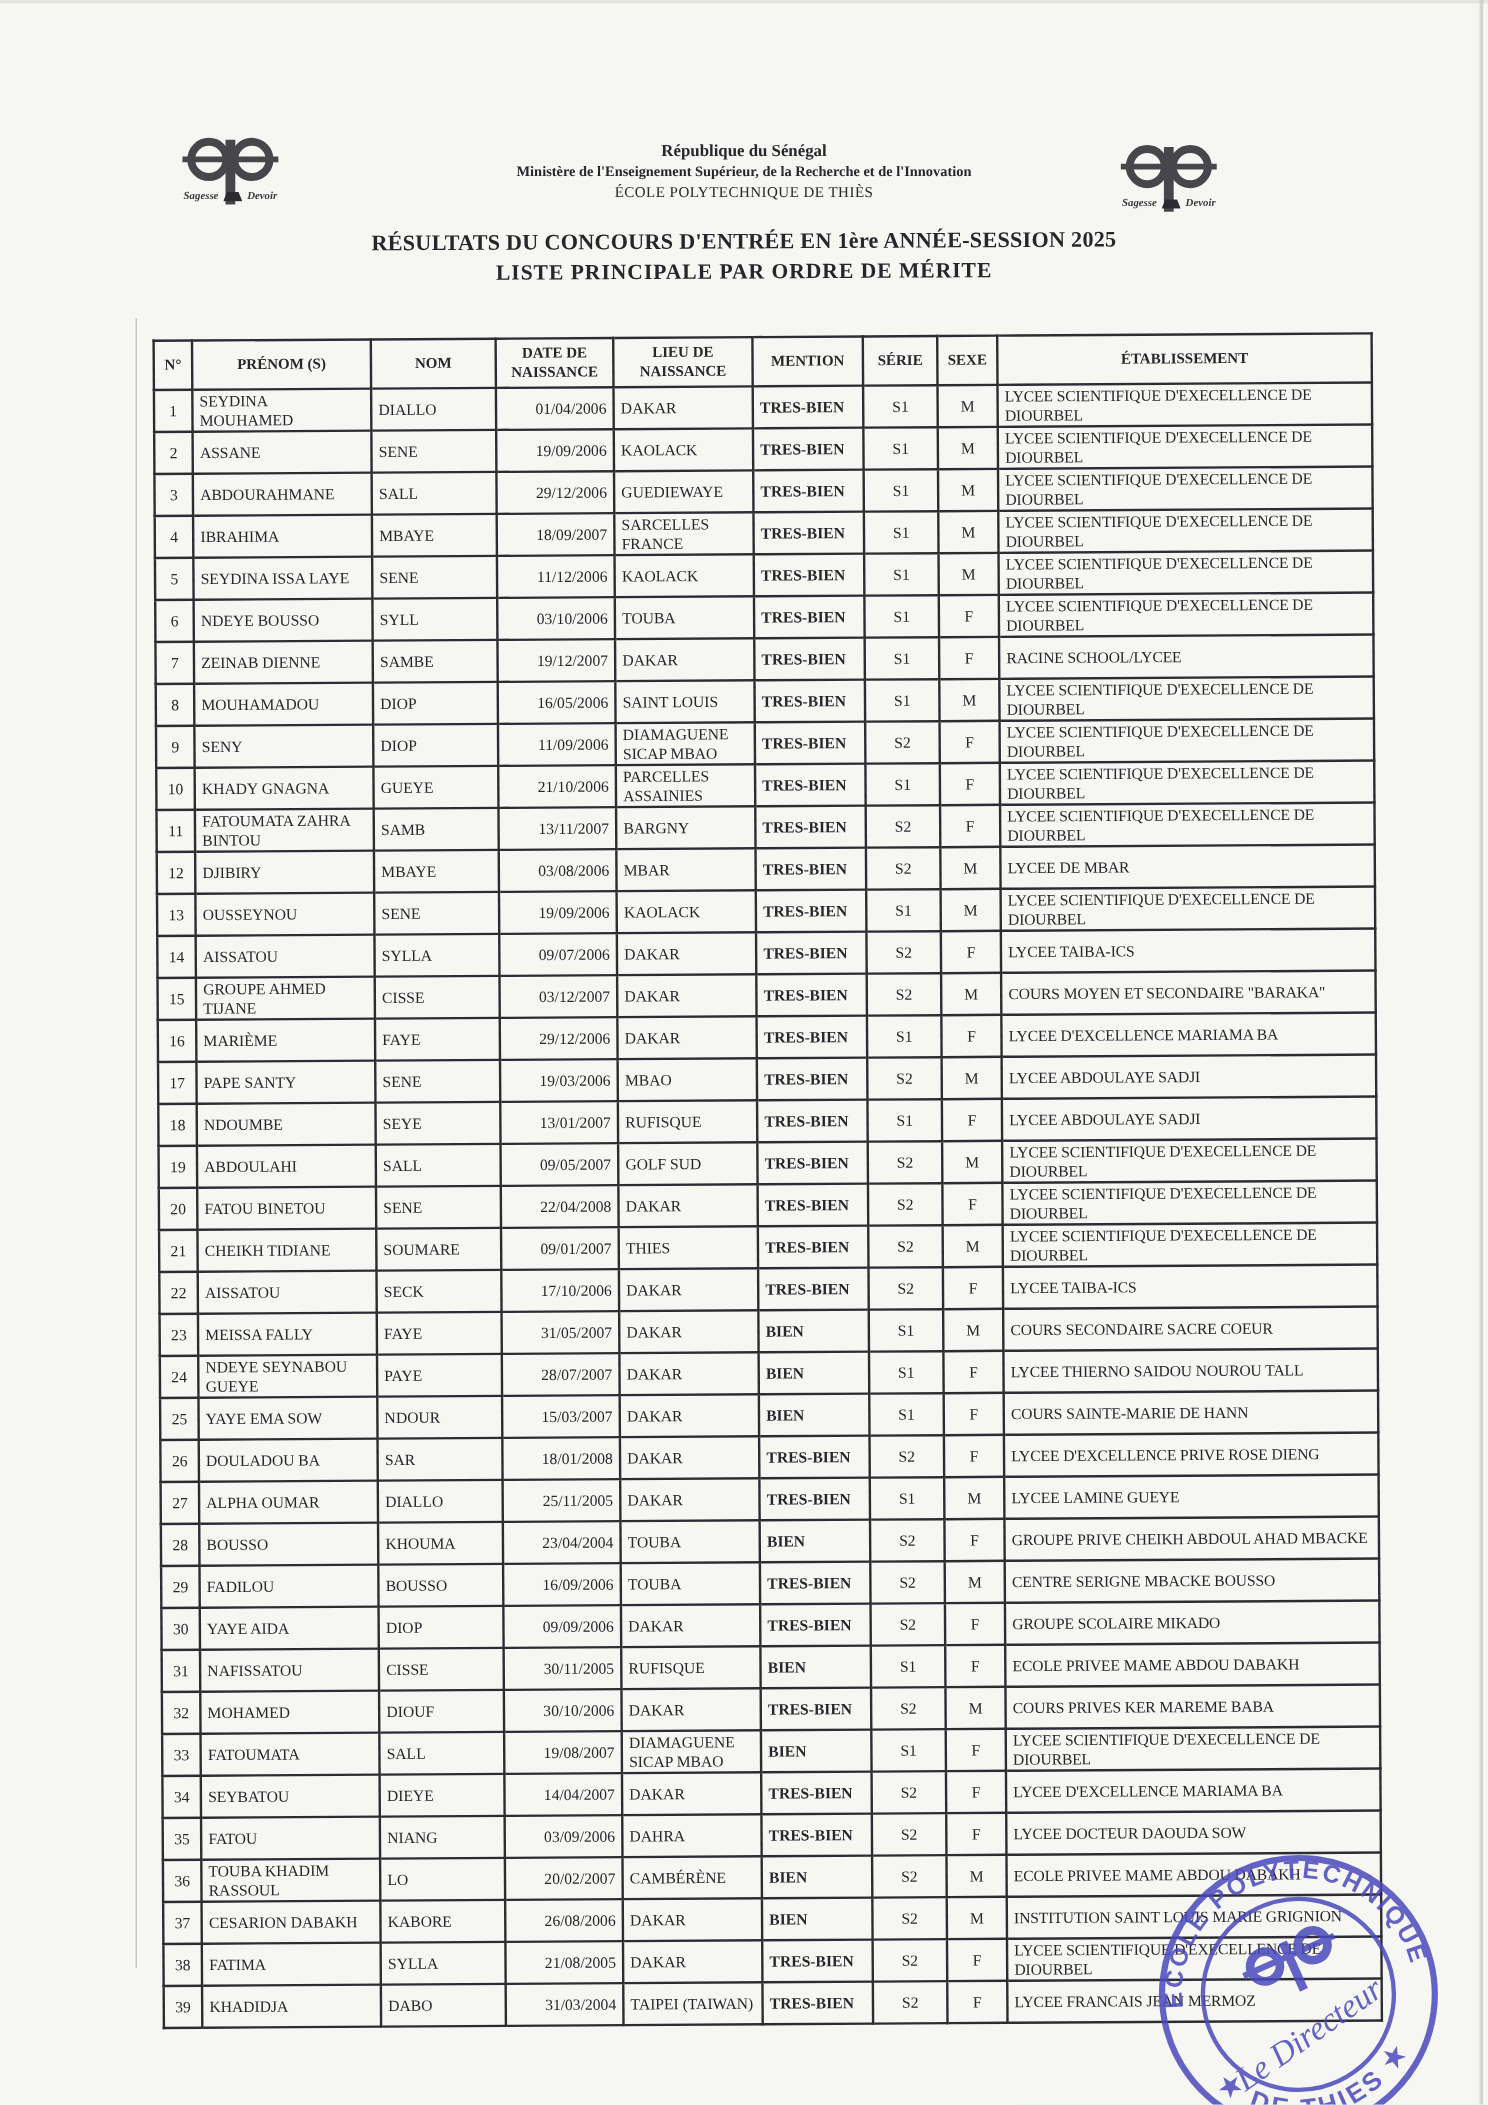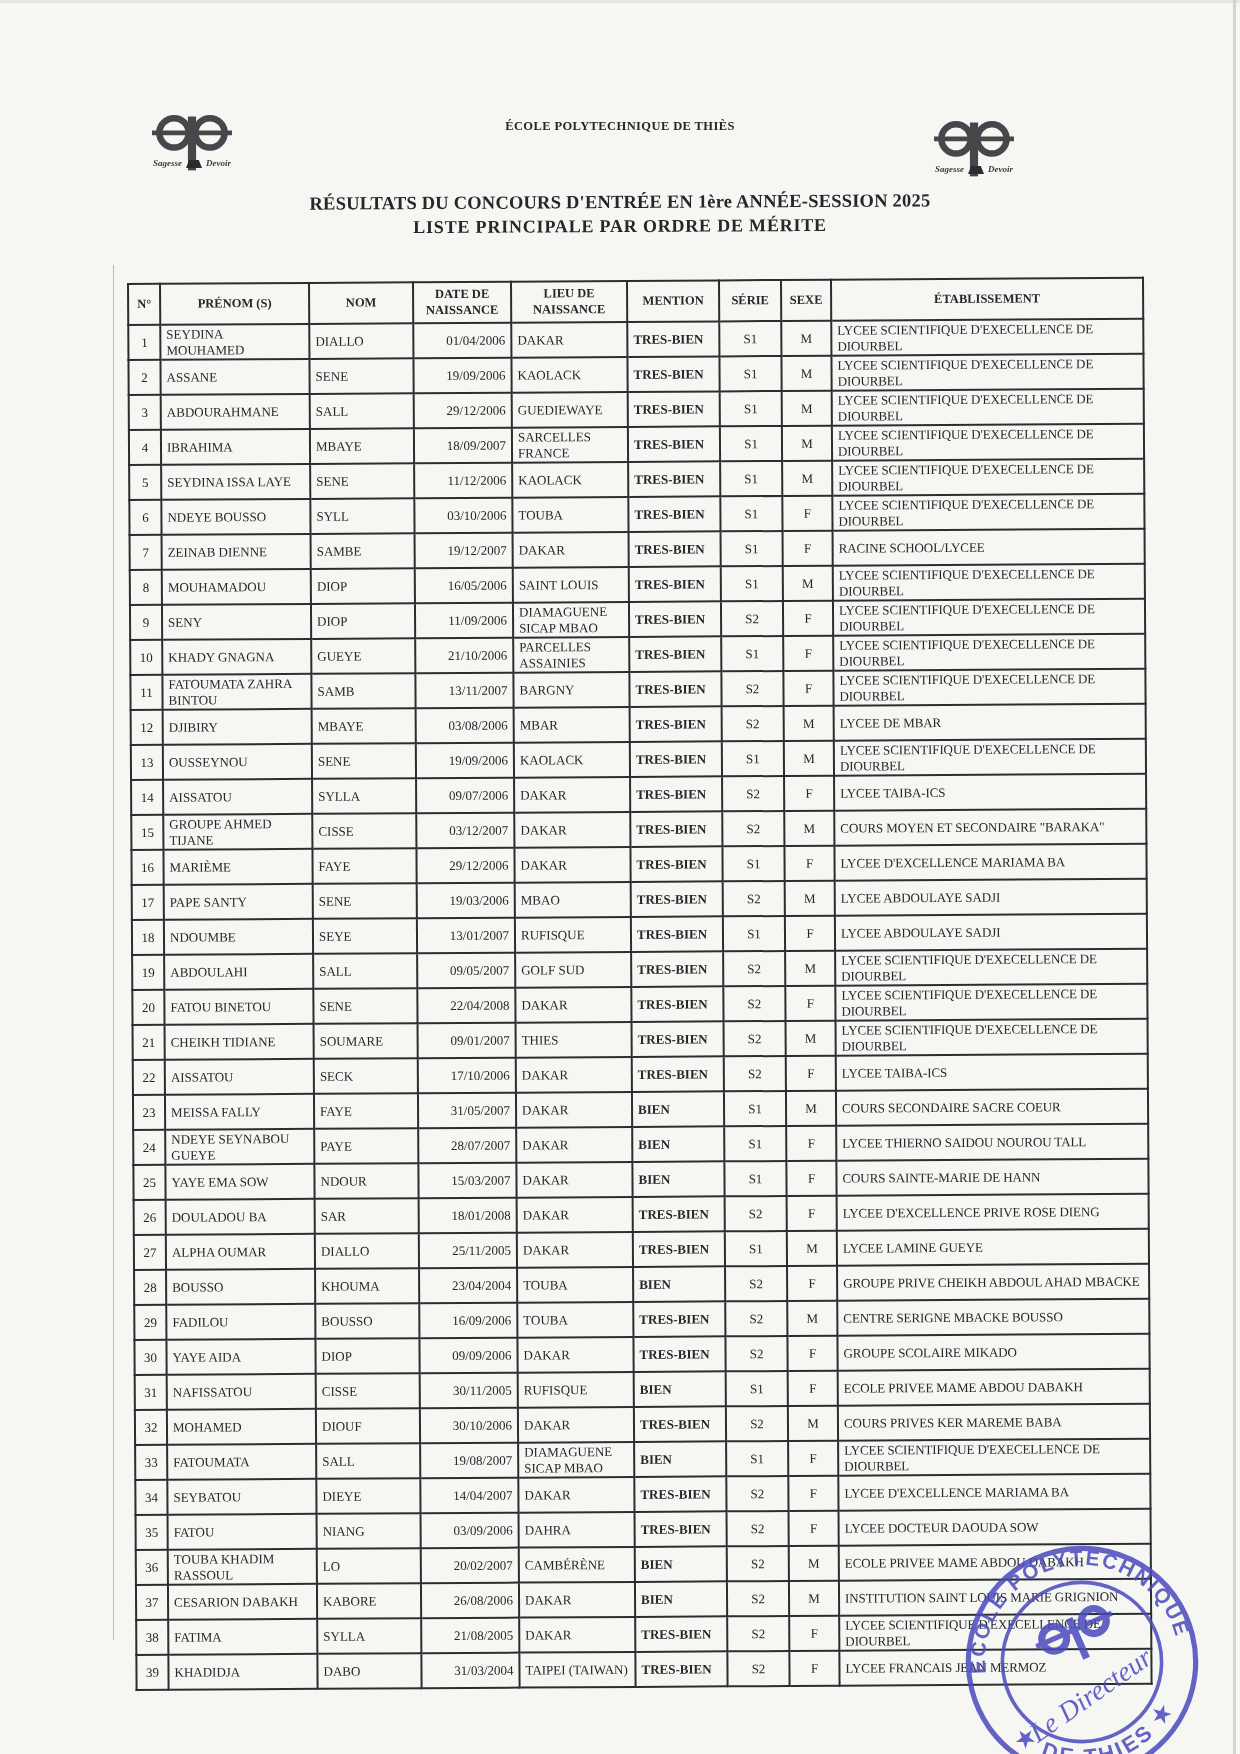"République du Sénégal" div.republic { html: none -> <div>République du Sénégal</div> }
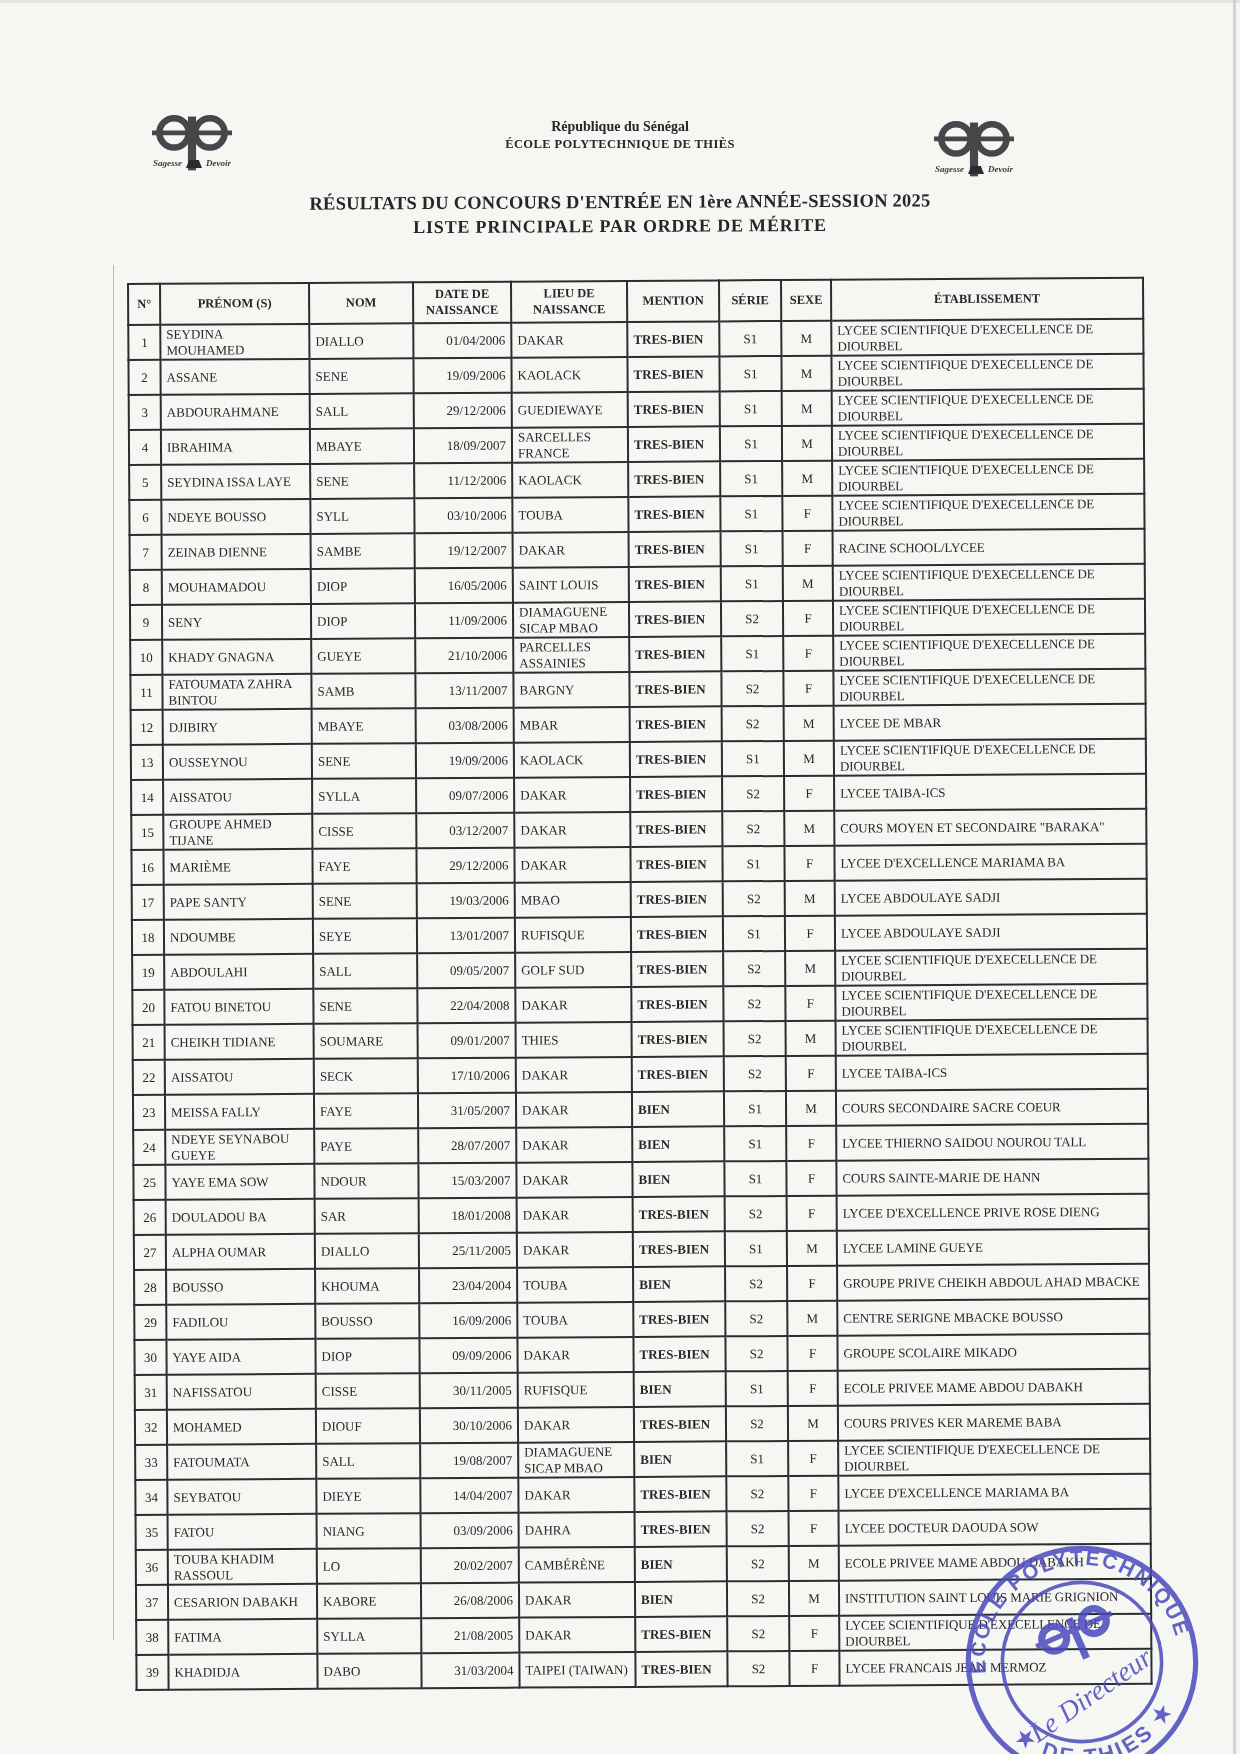"Ministère de l'Enseignement Supérieur," div.ministry { html: none -> <div>Ministère de l'Enseignement Supérieur, de la Recherche et de l'Innovation</div> }
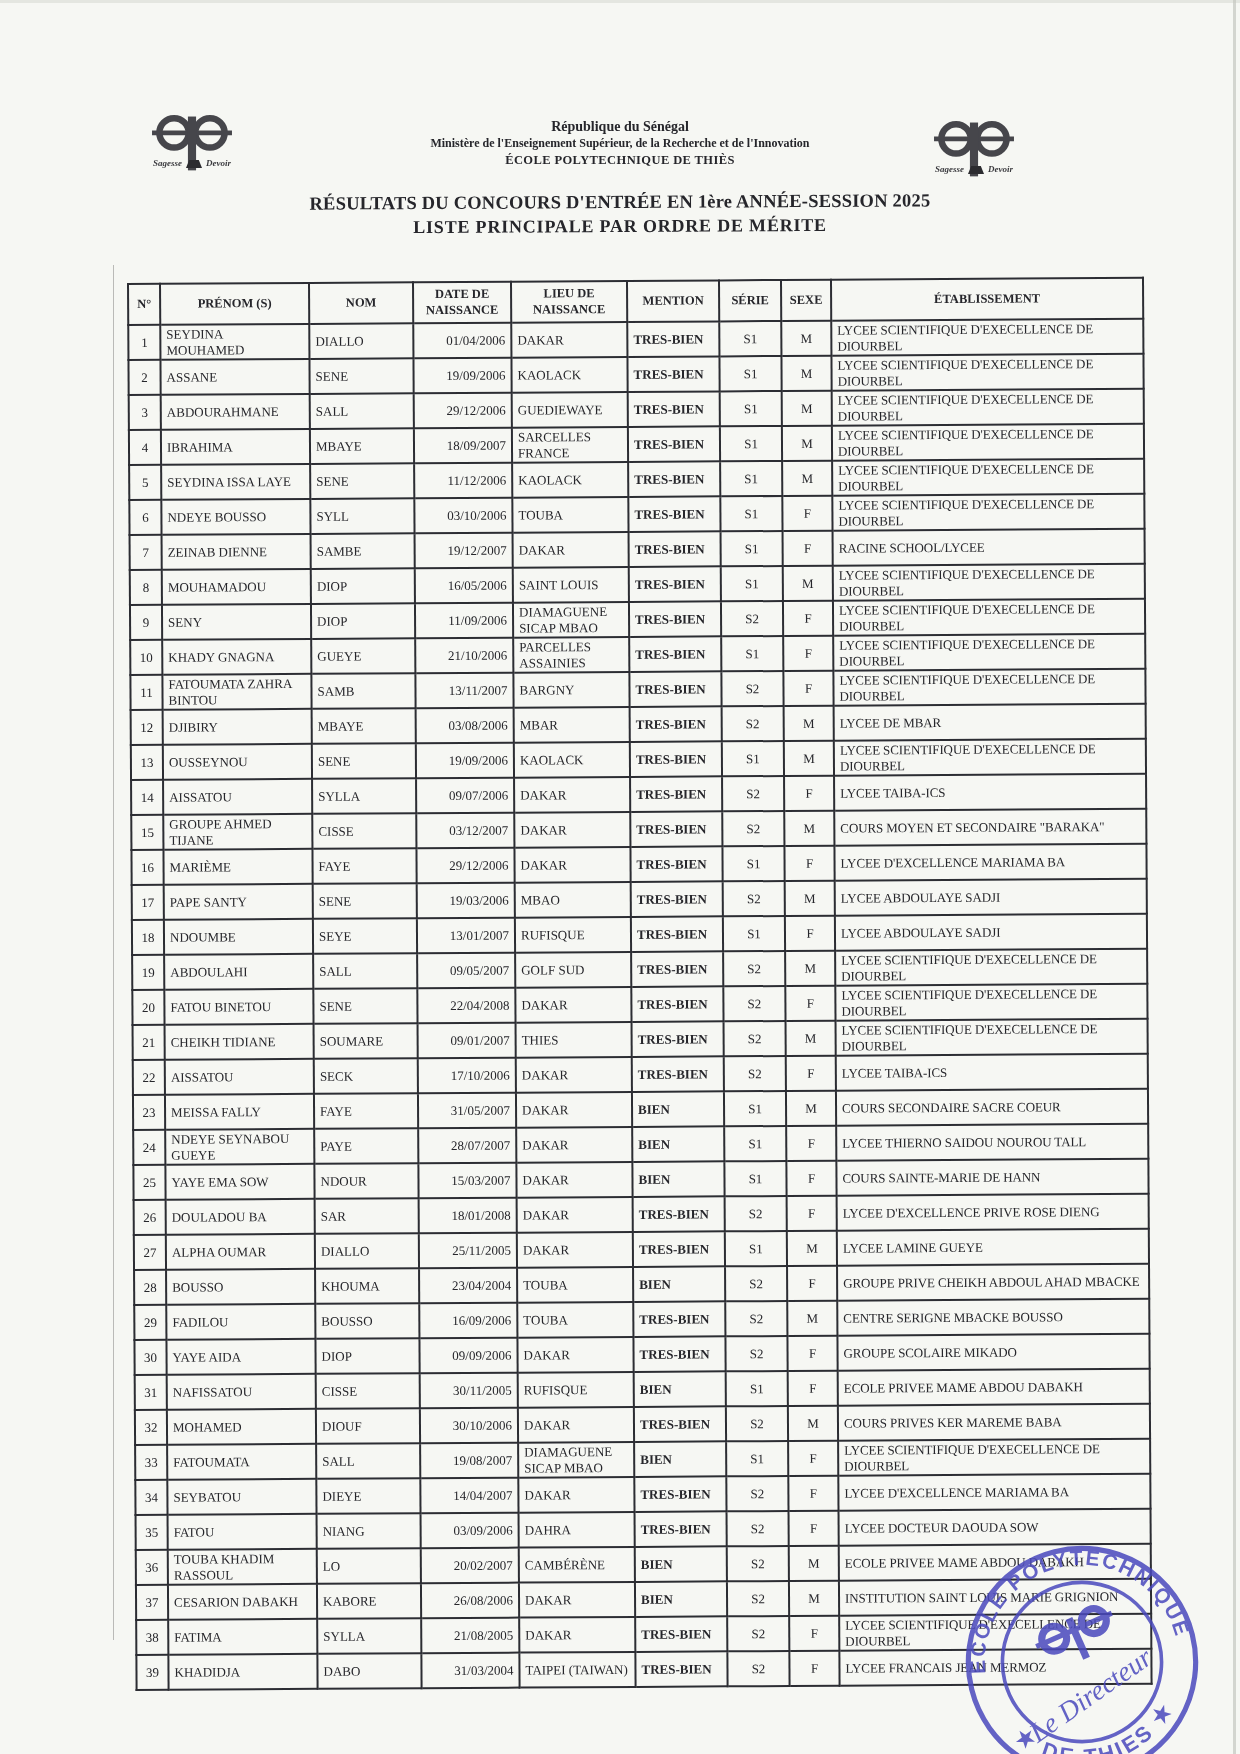"ÉCOLE POLYTECHNIQUE DE THIÈS" .gov-header .school { font-weight: bold -> normal }
